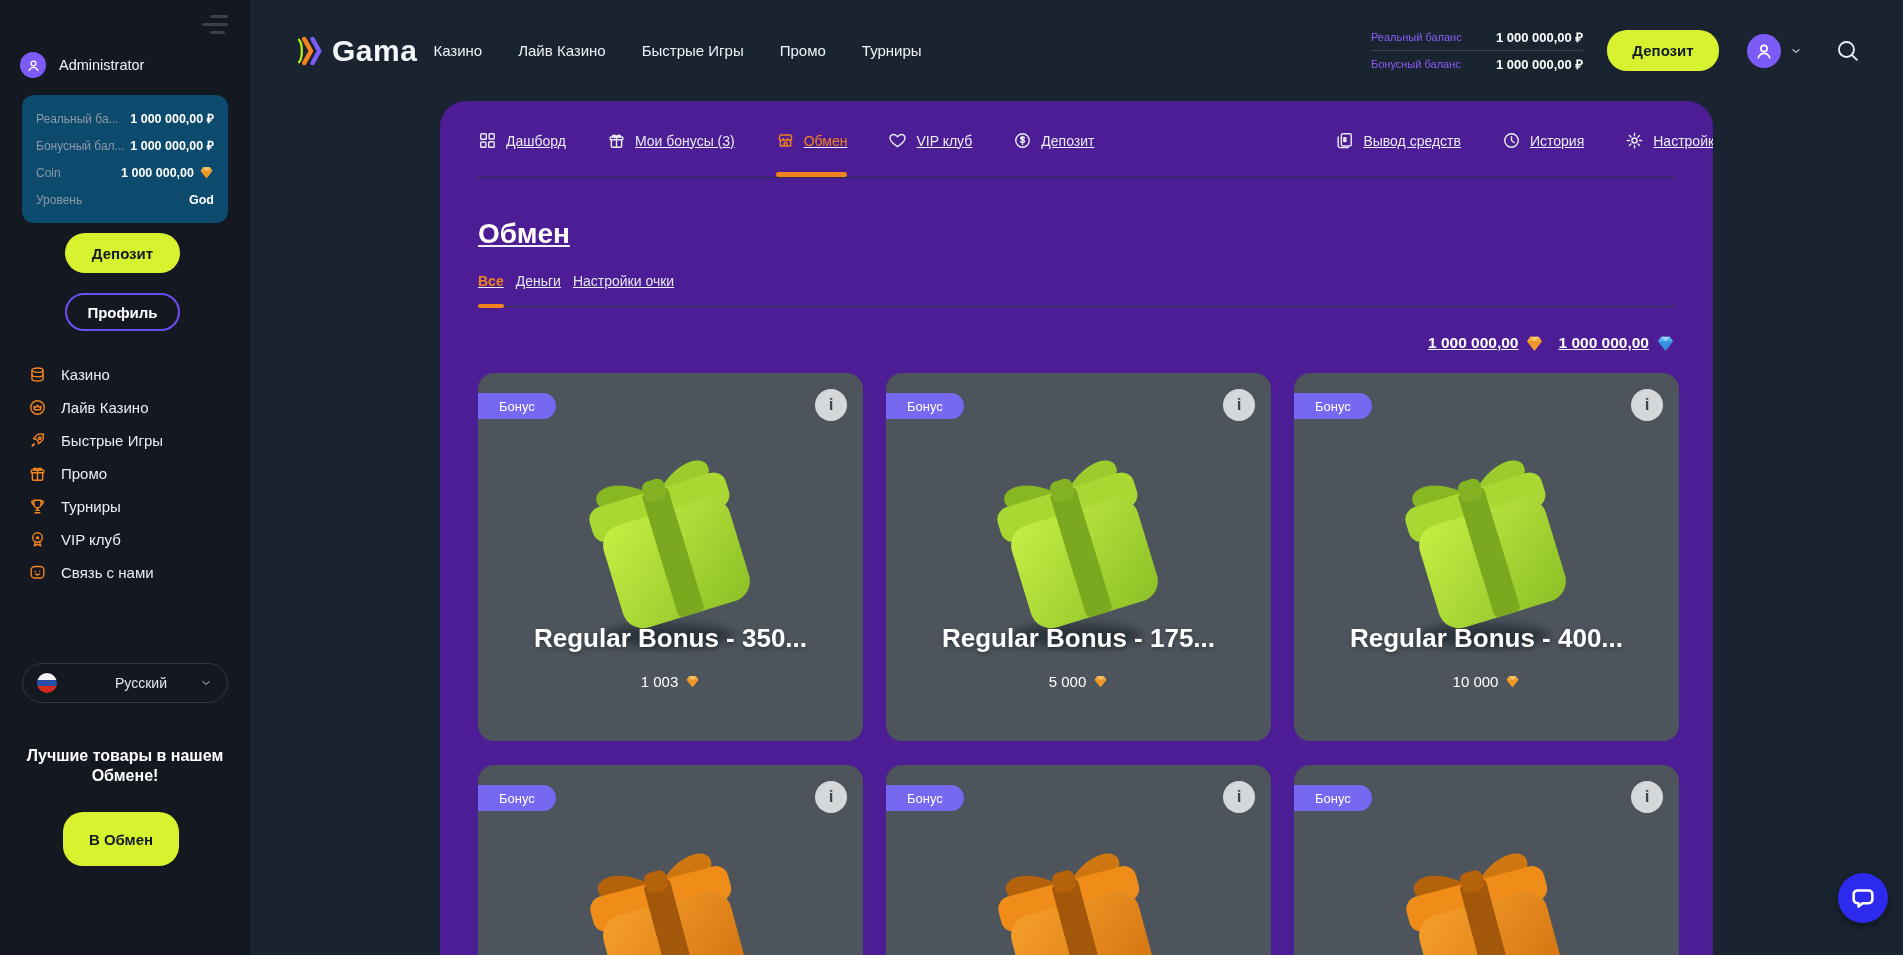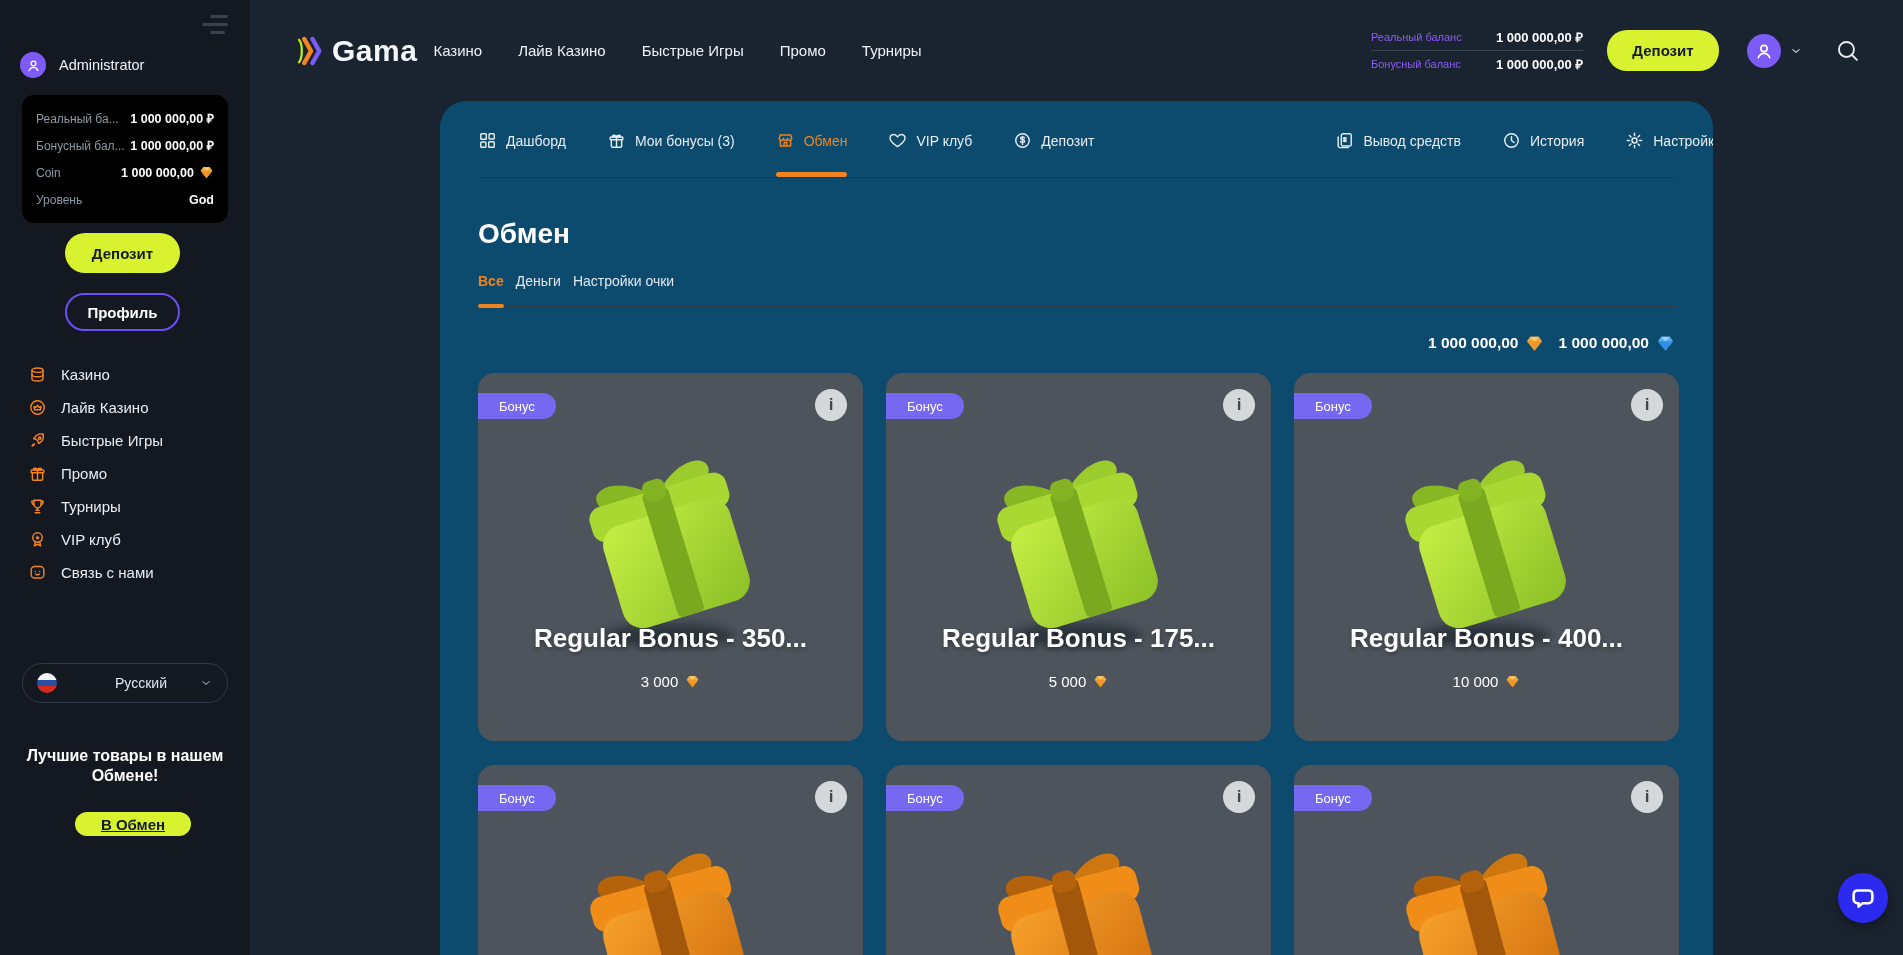"Реальный ба..." .sb-stats { background: #000000 -> #0c4a6e }
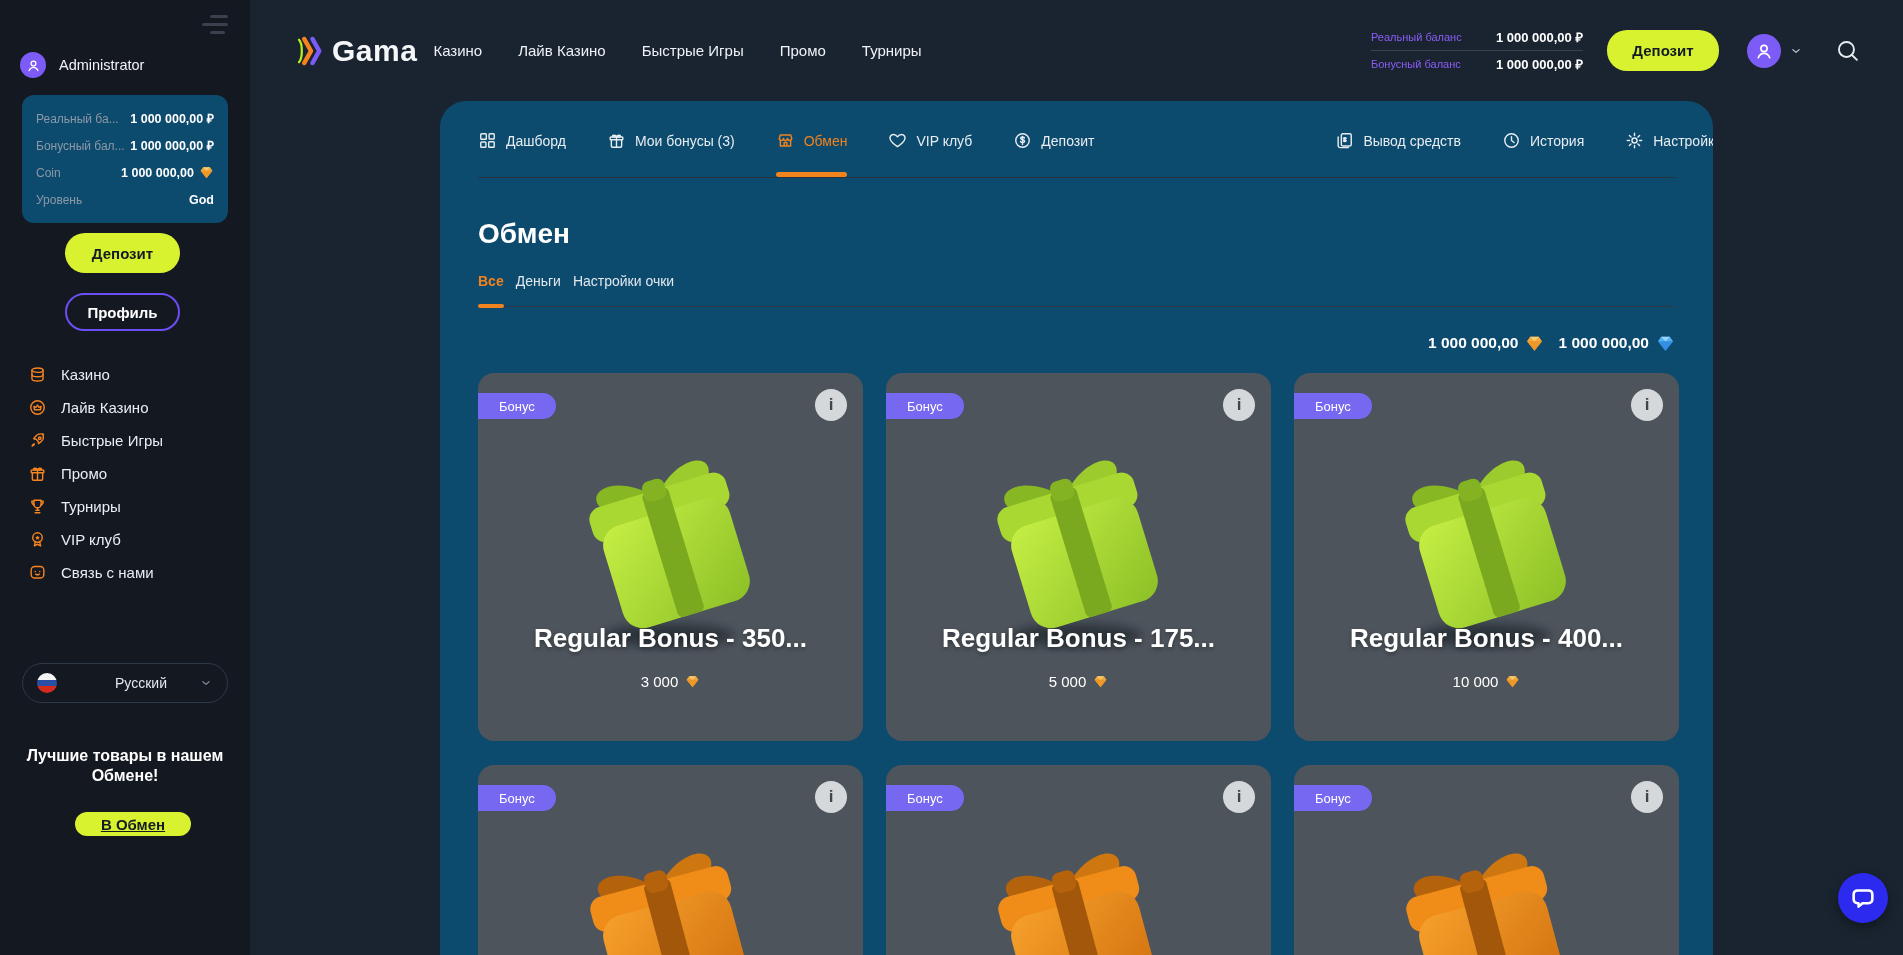"Дашборд" .panel { background: #0c4a6e -> #4c1d95; text-decoration: none -> underline }
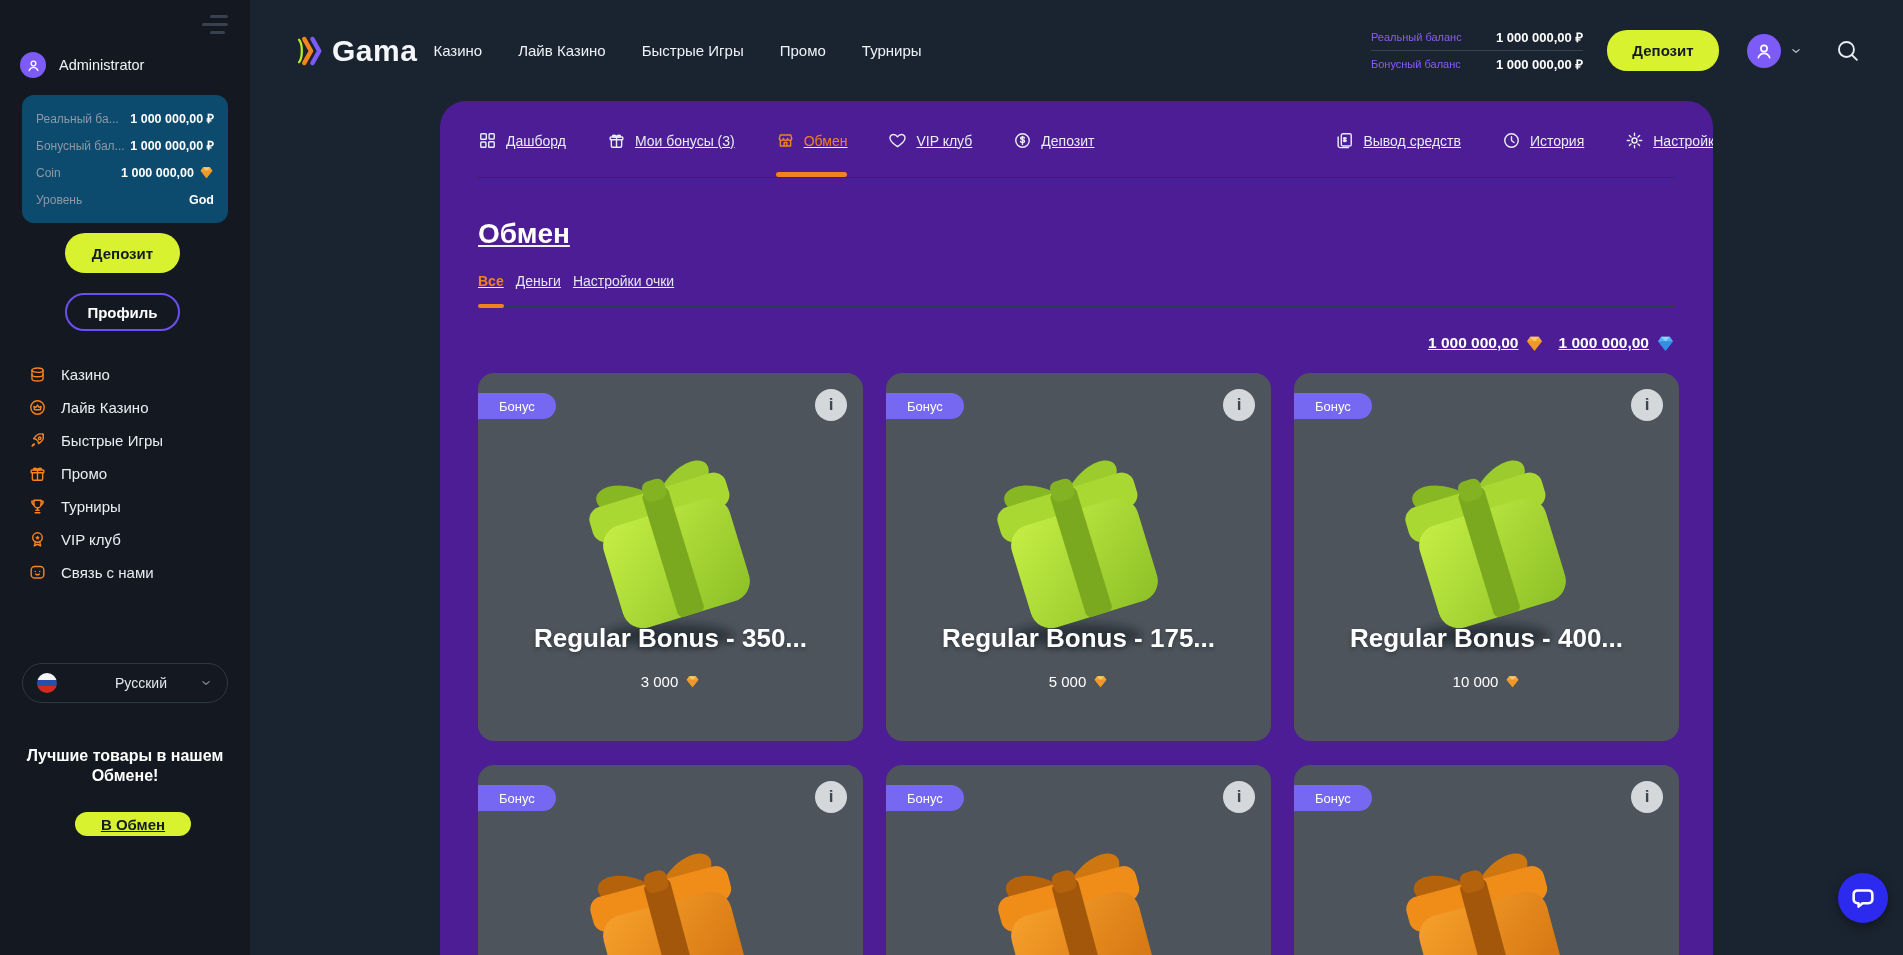"3 000" span { text: 3 000 -> 1 003 }
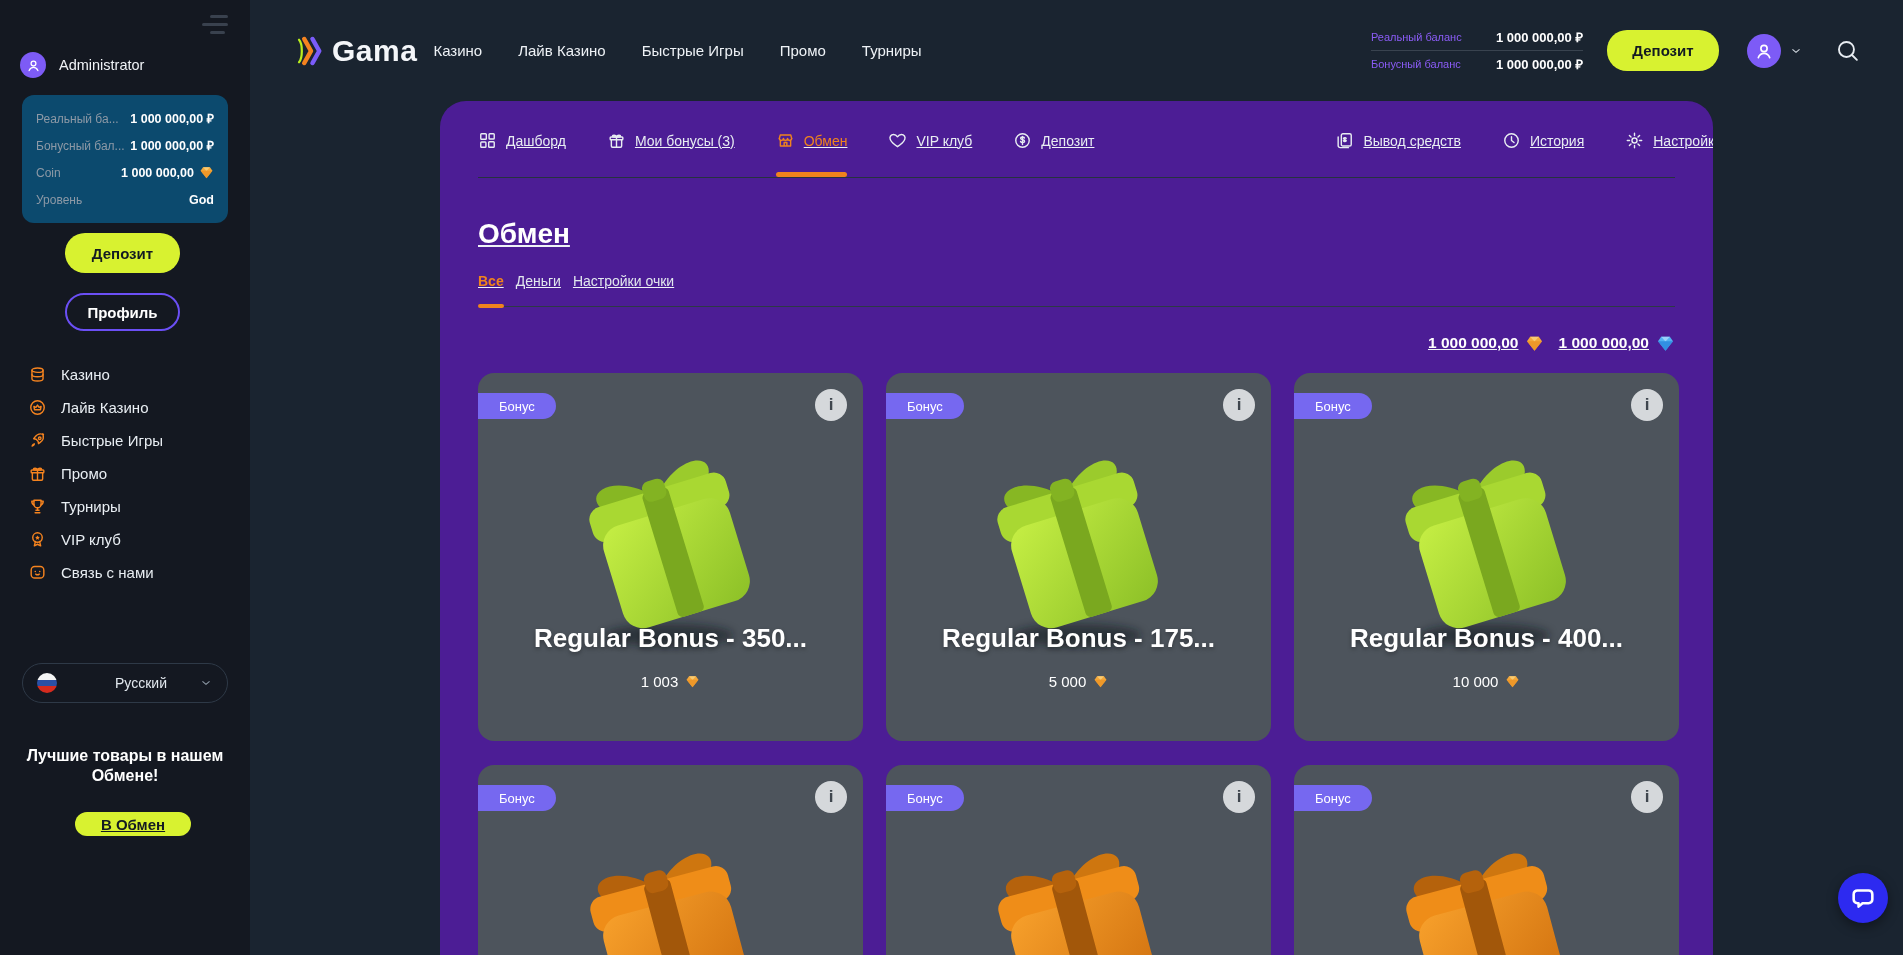"В Обмен" .sb-shop { height: 24px -> 54px; left: 75px -> 63px; text-decoration: underline -> none }
